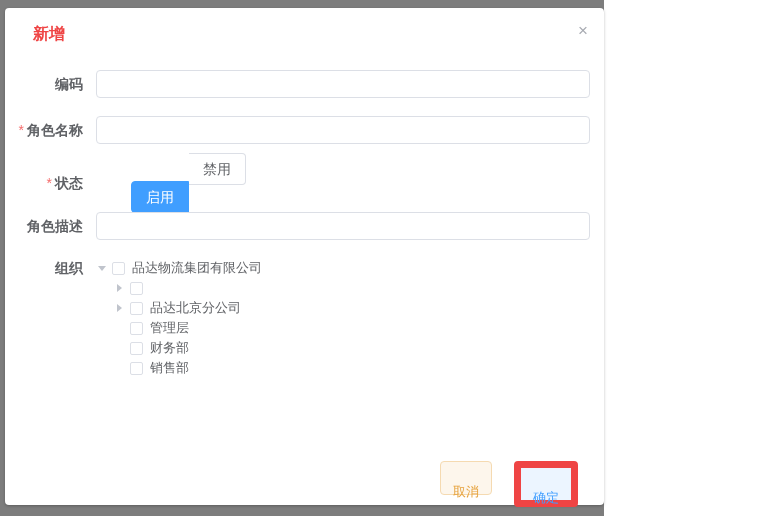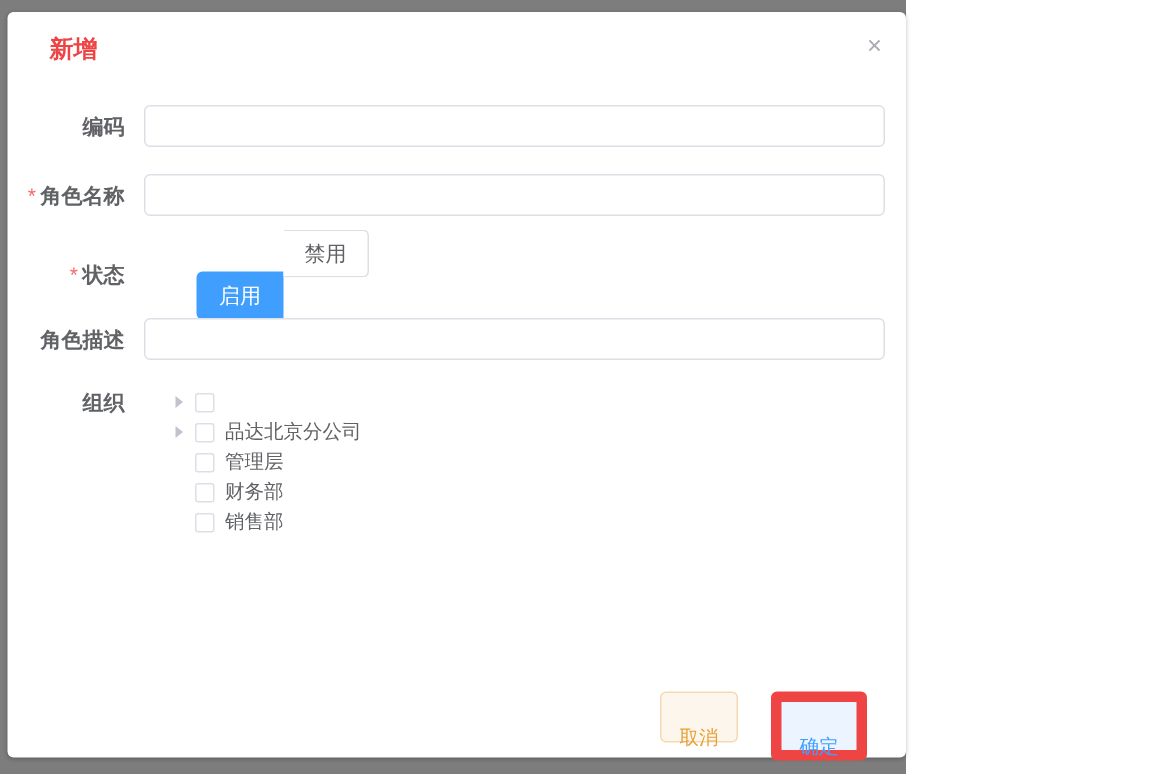"品达物流集团有限公司" div.tree-node { html: none -> <div> <span> <span></span> </span> <span></span> <span>品达物流集团有限公司</span> </div> }
